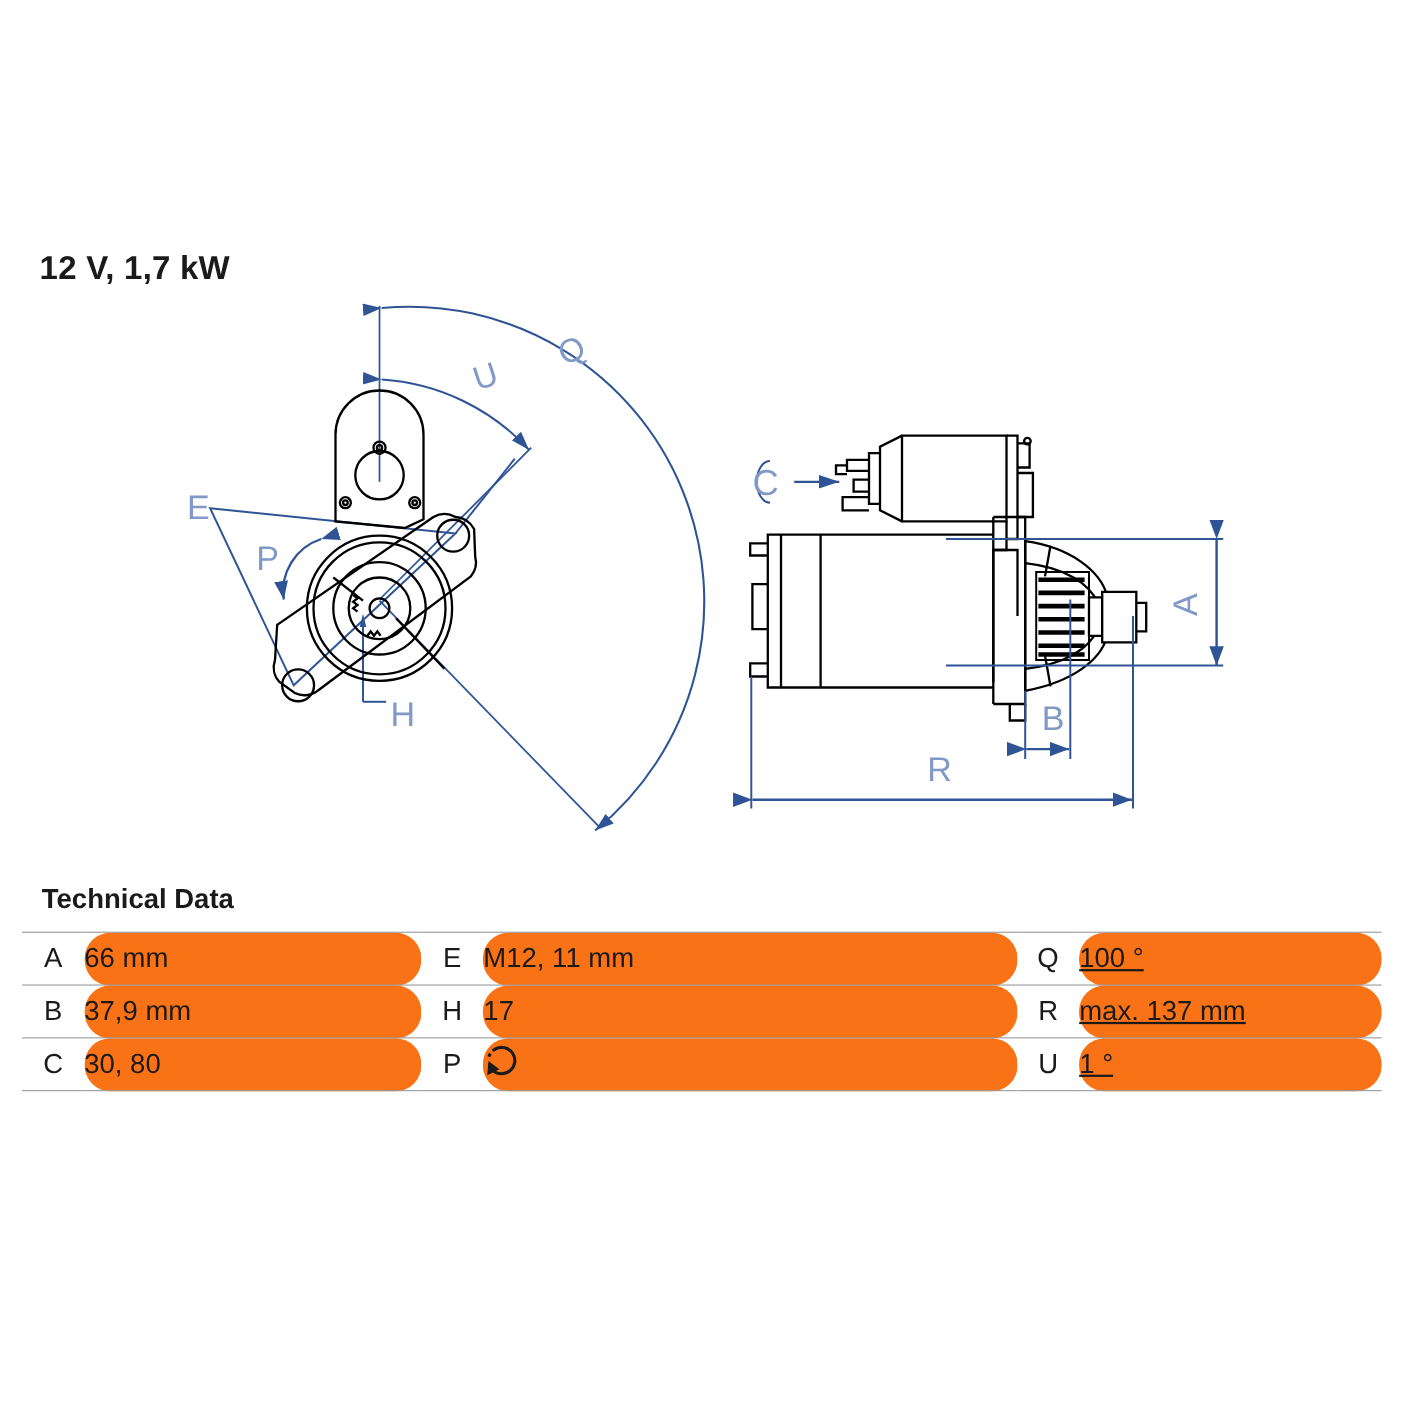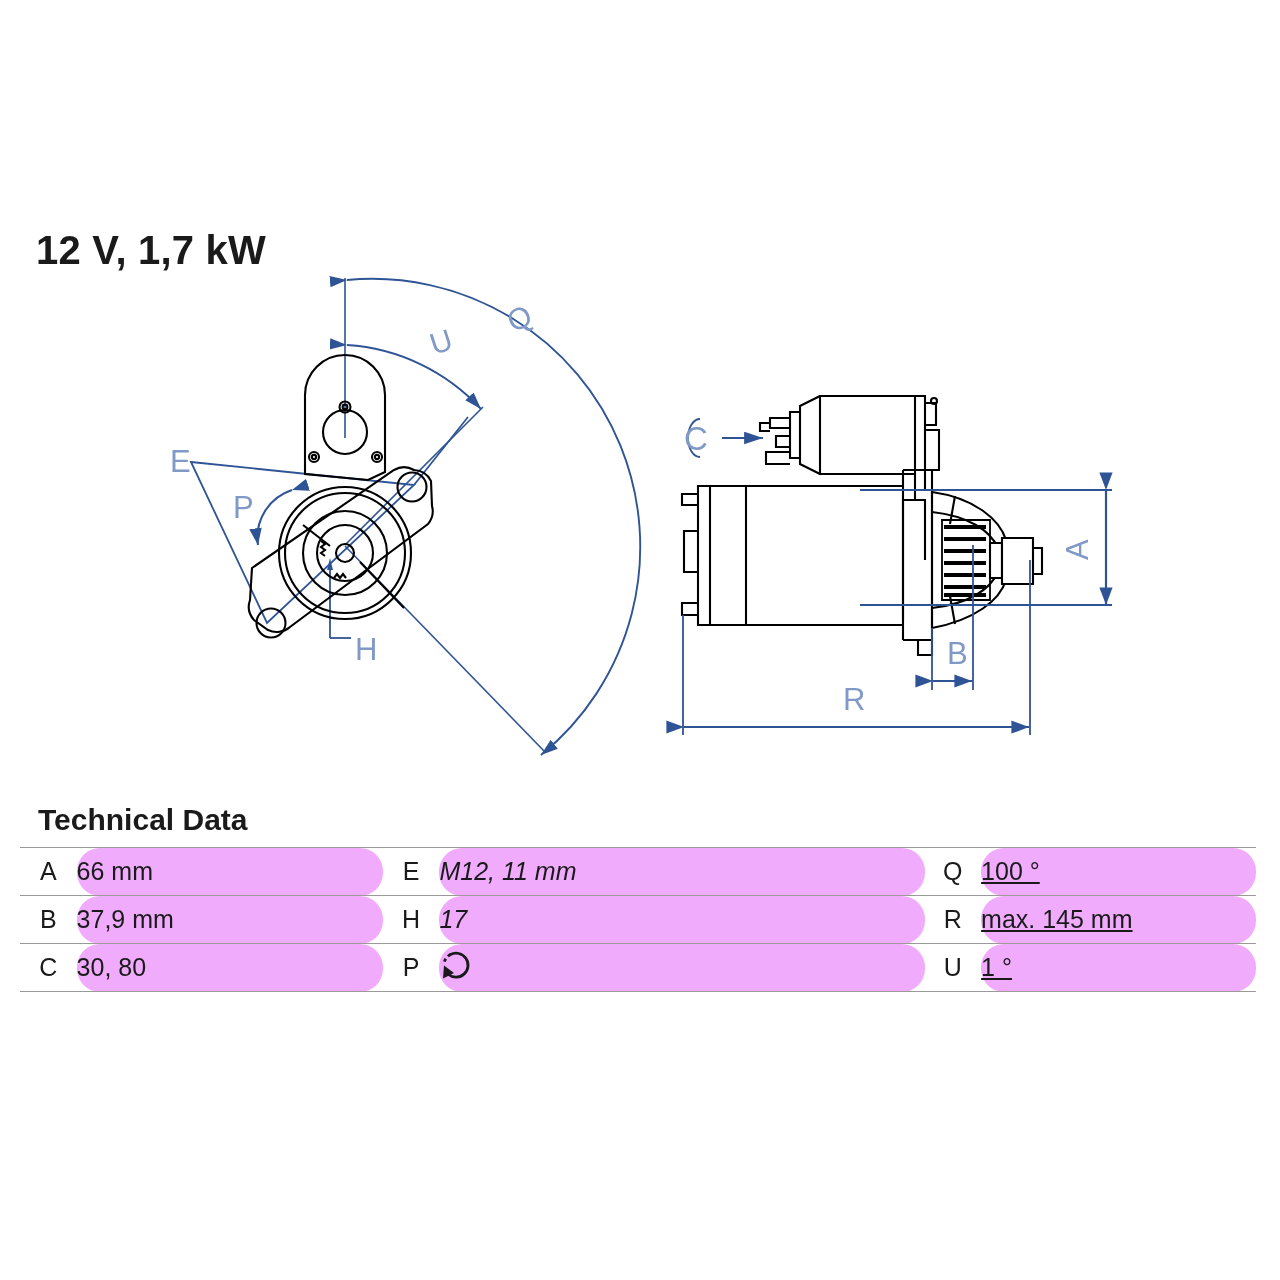"12 V, 1,7 kW" #spec-title { font-size: 40px -> 30px }
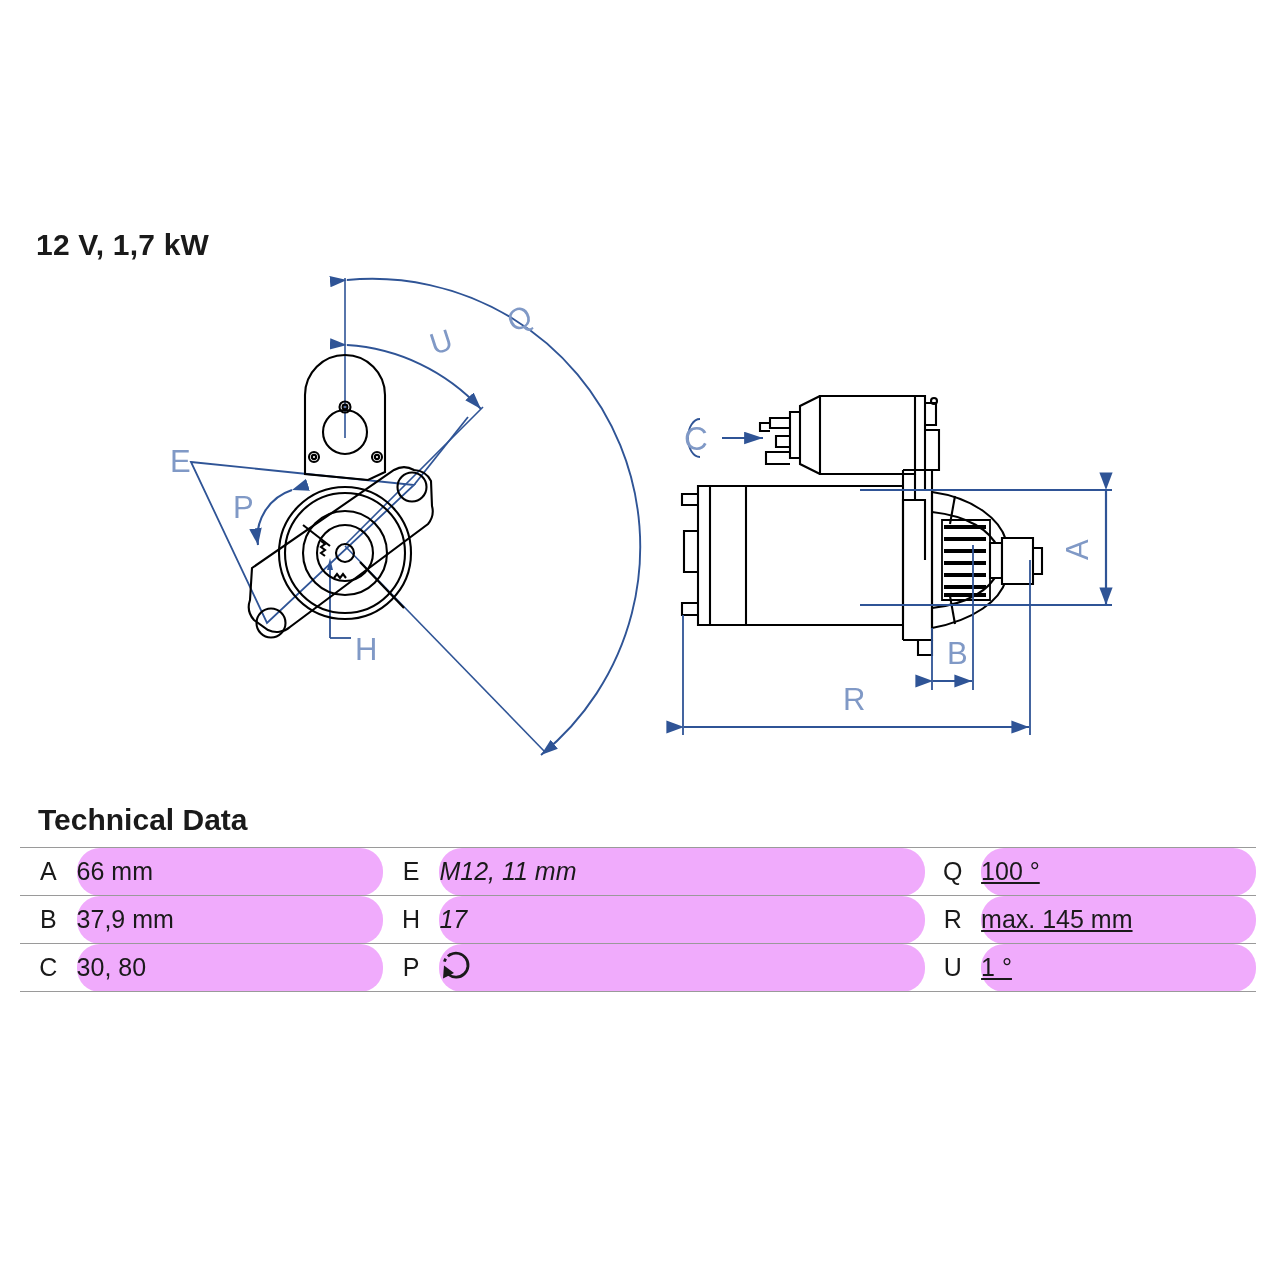"Technical Data" #tech-heading { font-size: 30px -> 25px }
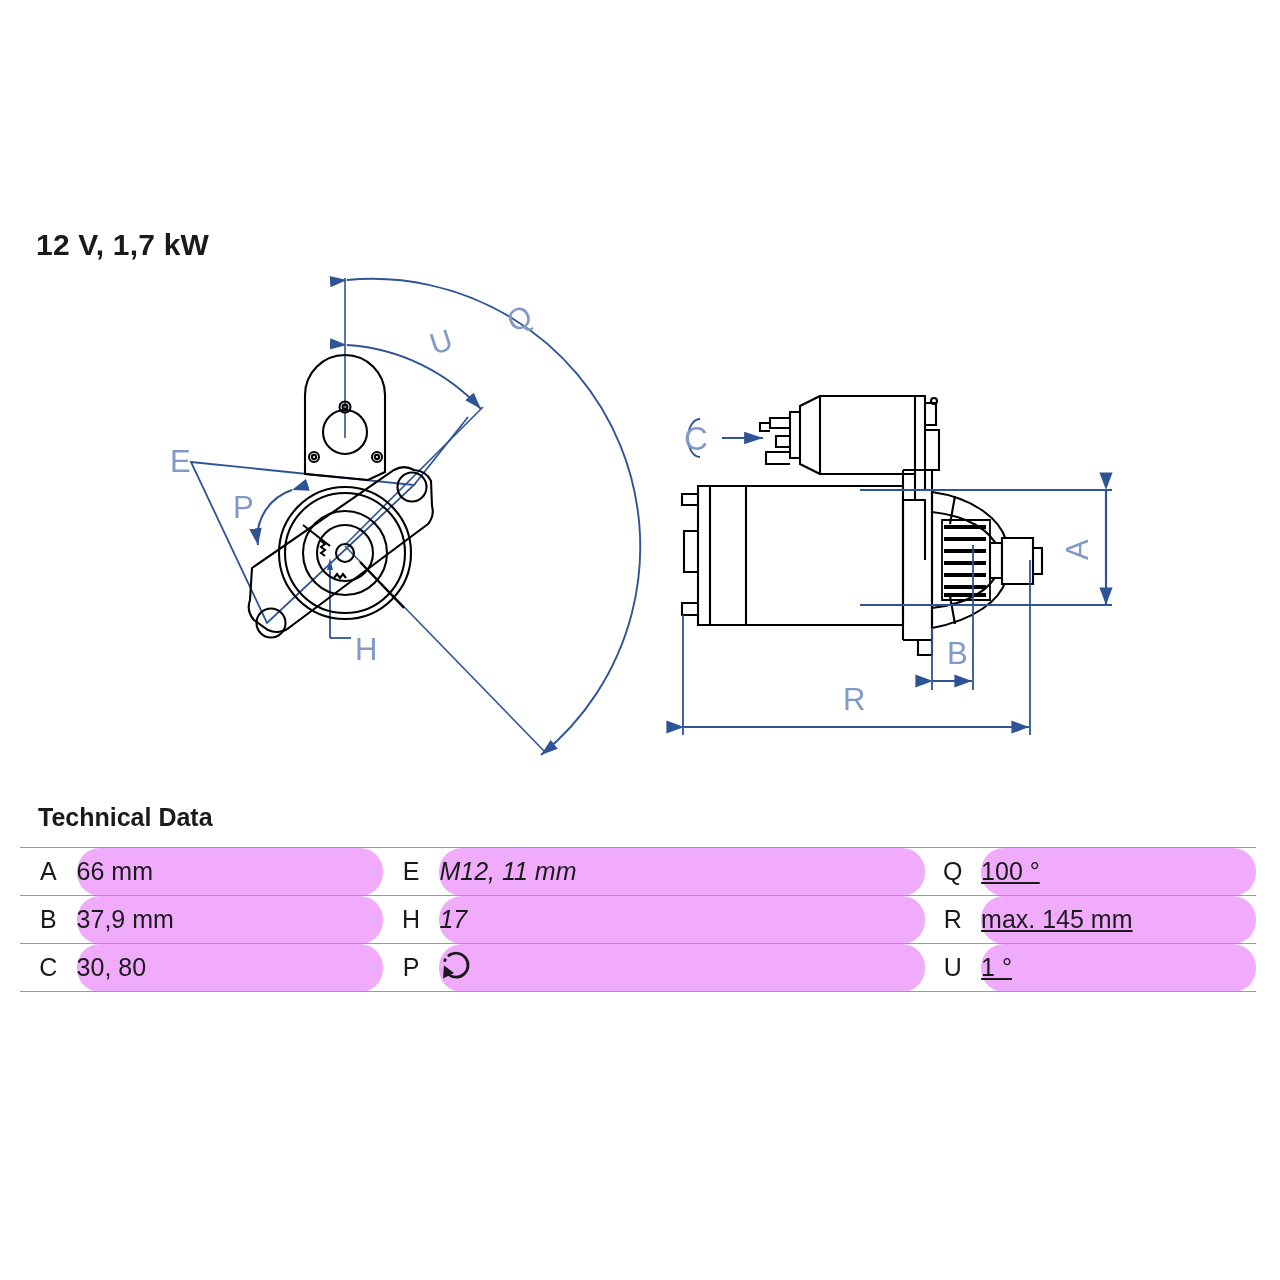"66 mm" td.v { background: #f0abfc -> #f97316 }
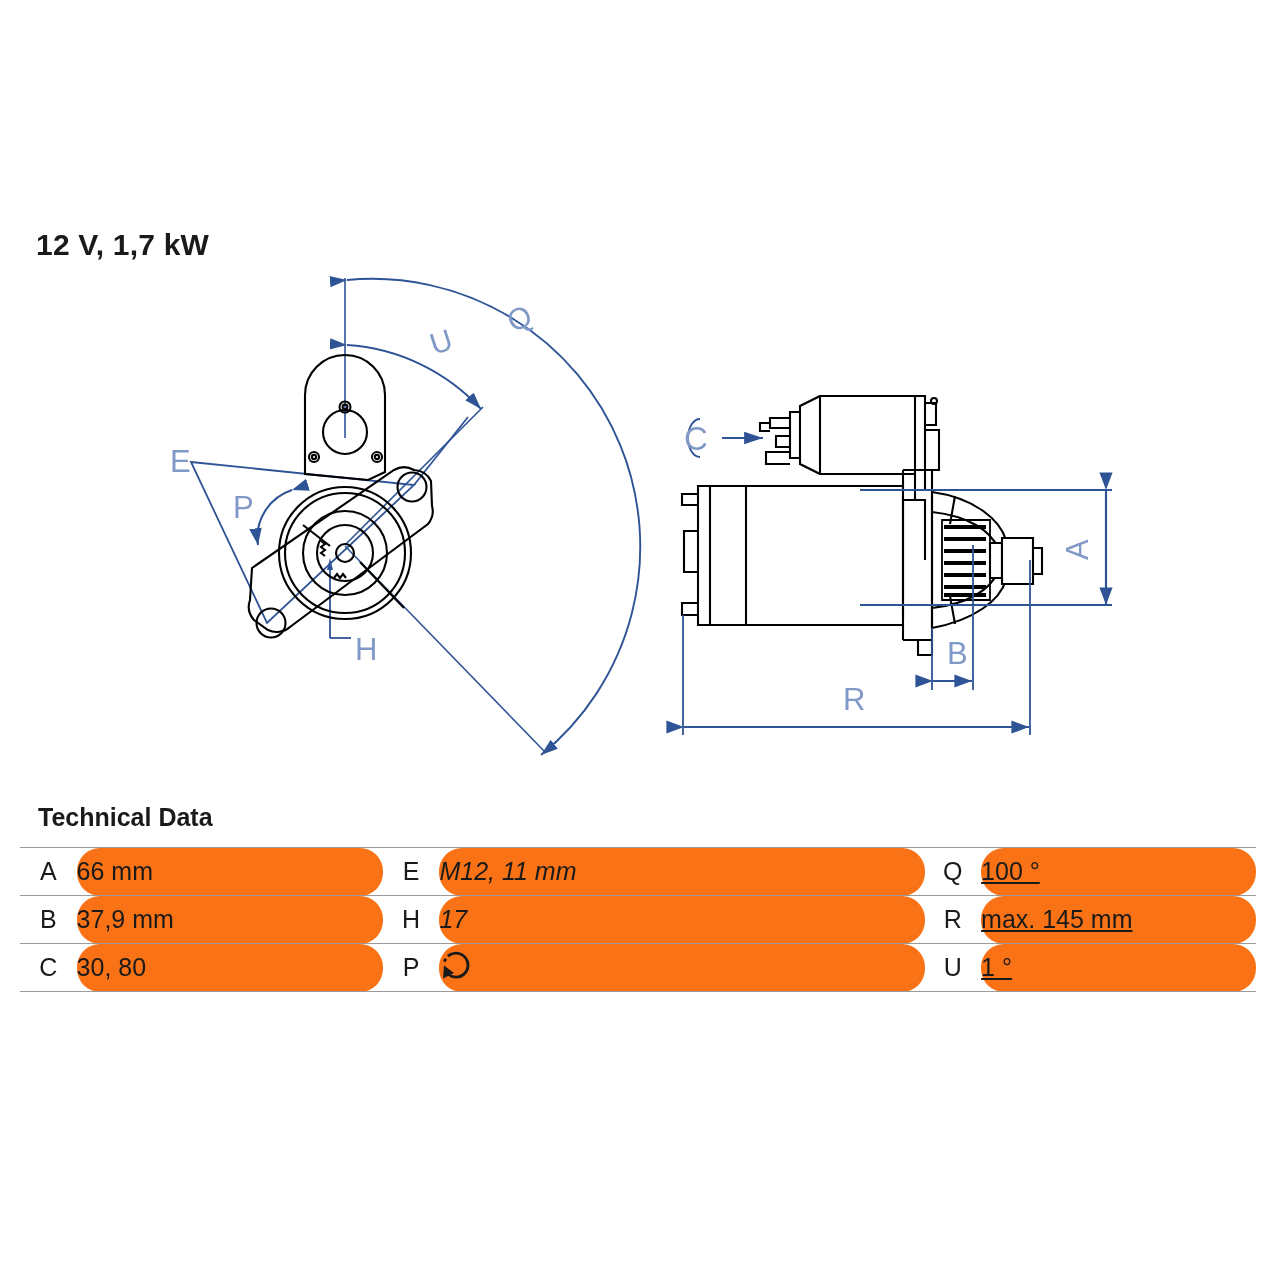"M12, 11 mm" td.v2 { font-style: italic -> none }
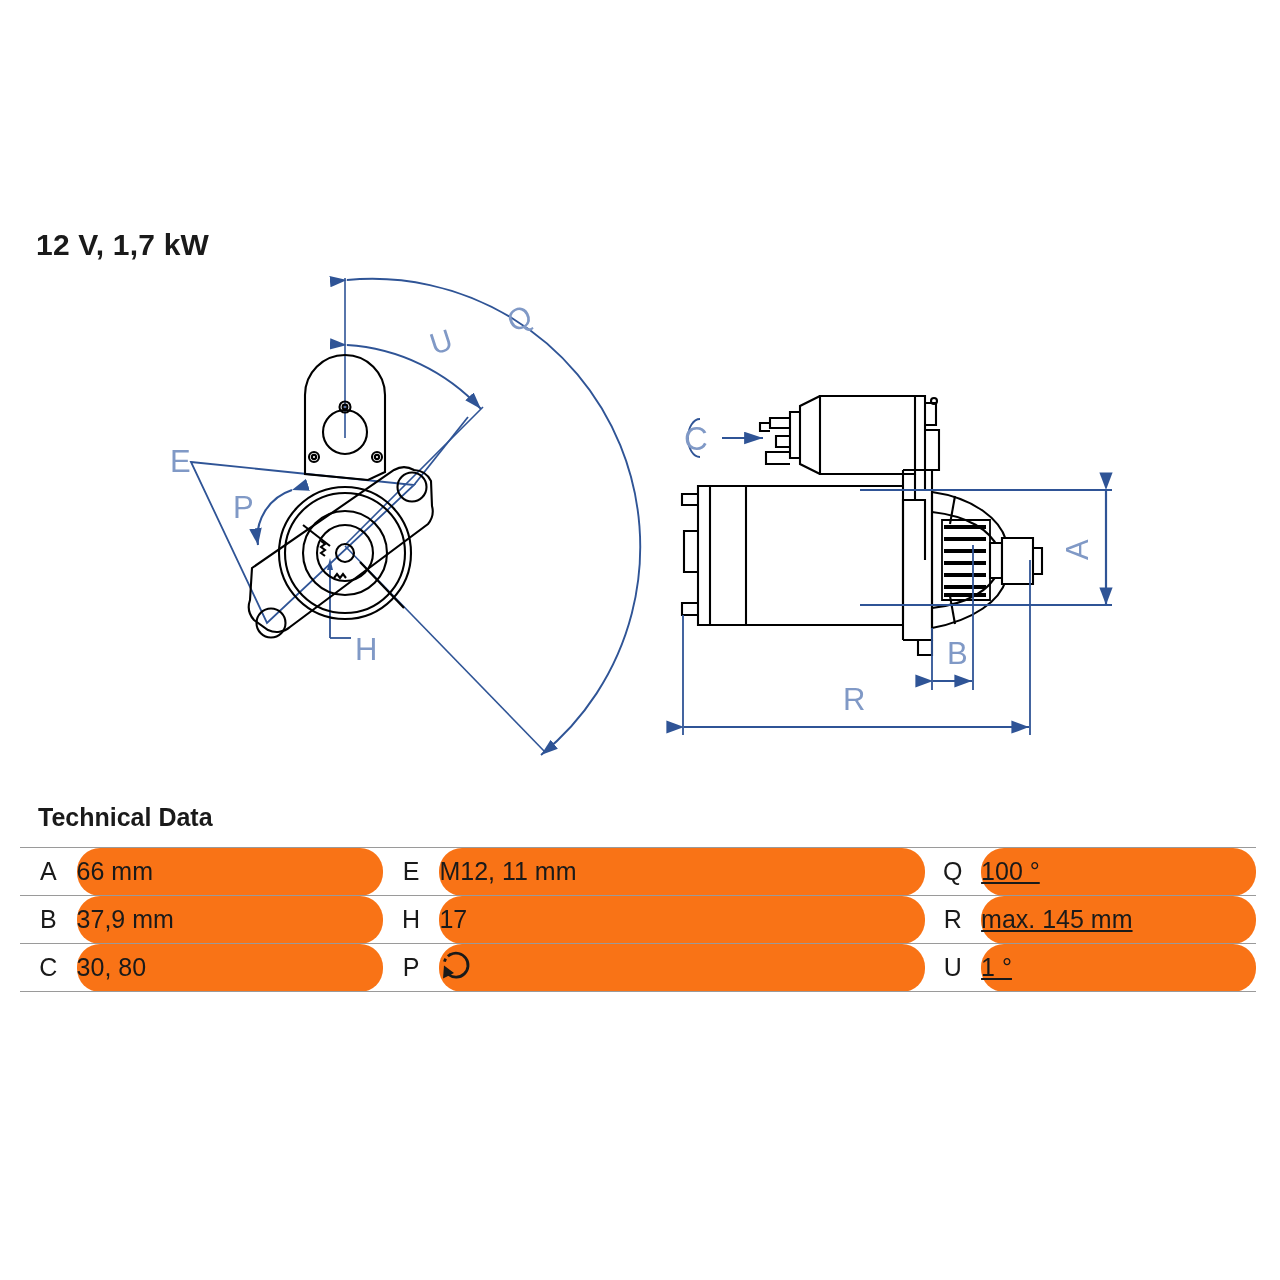"max. 145 mm" td.v { text: 145 -> 137 }
